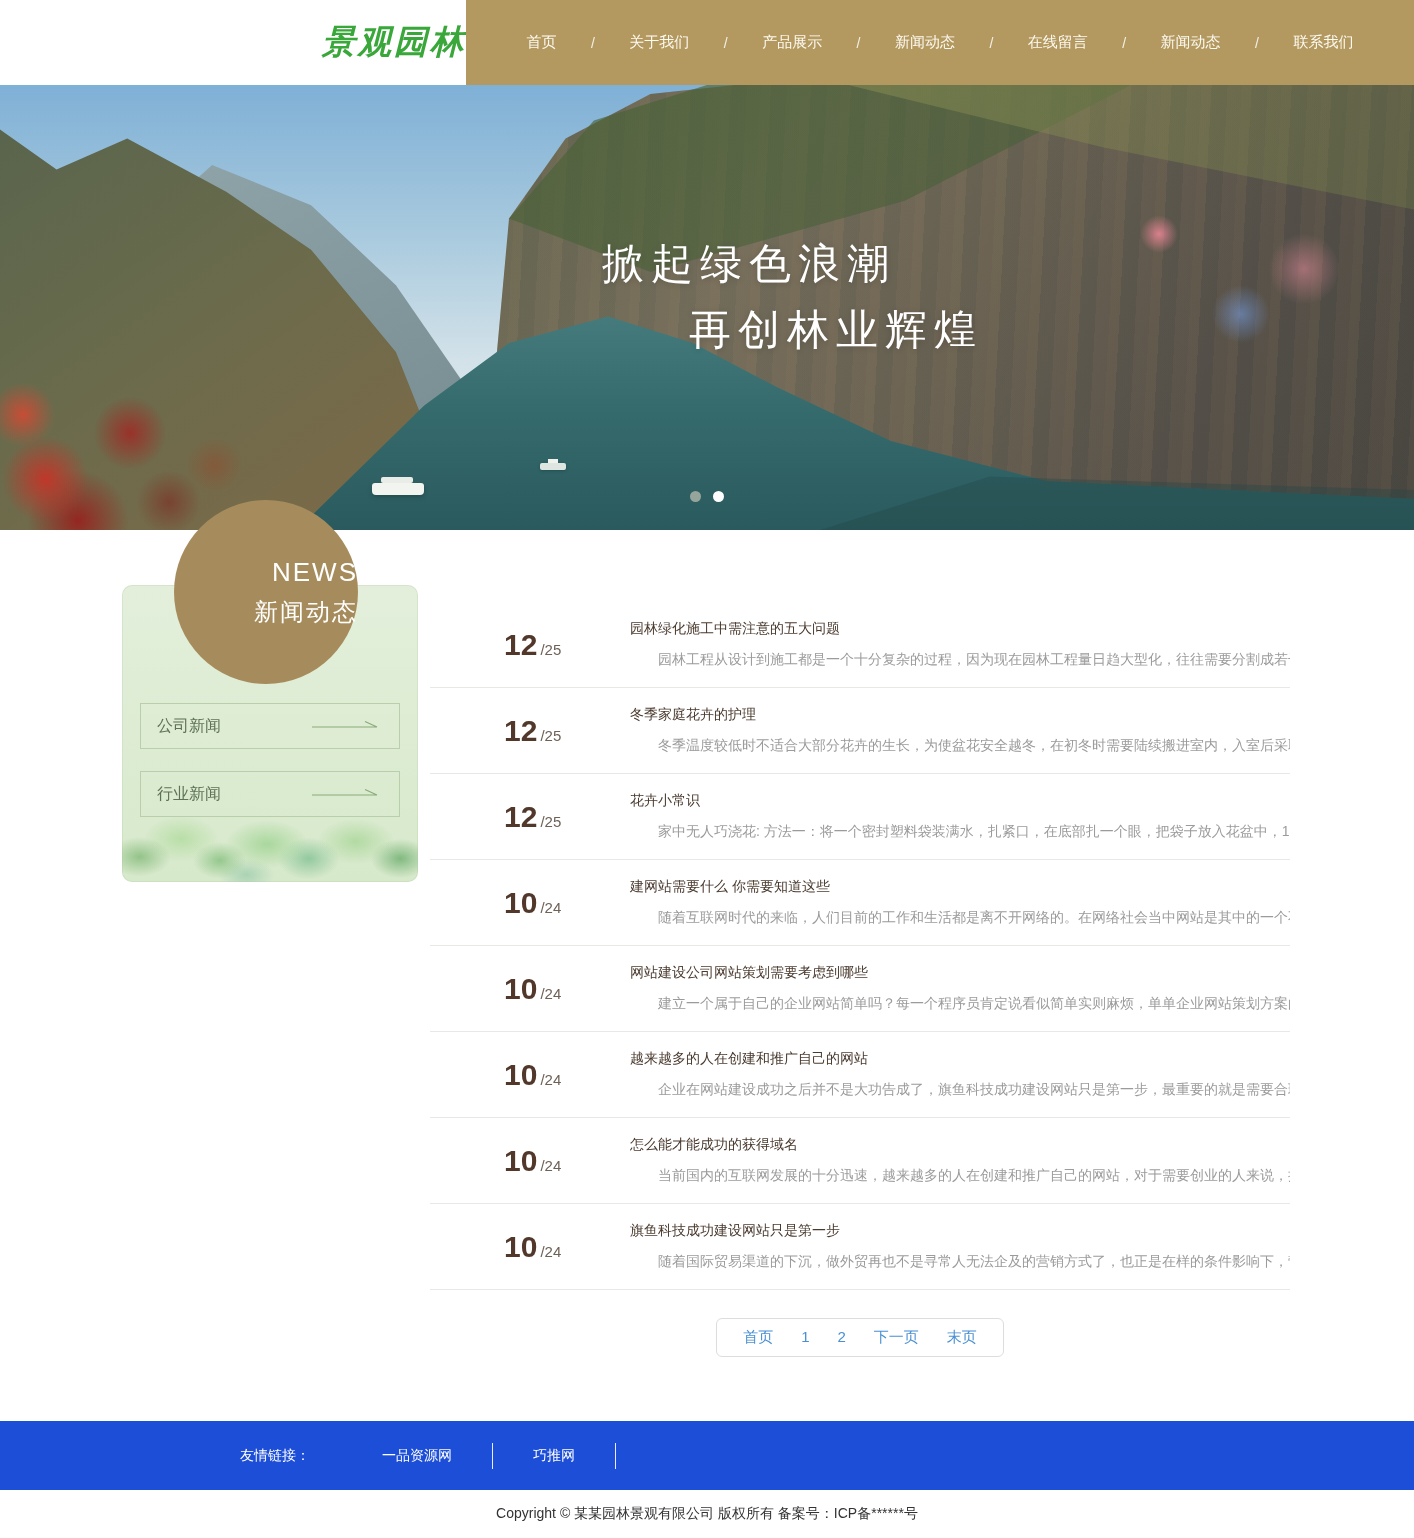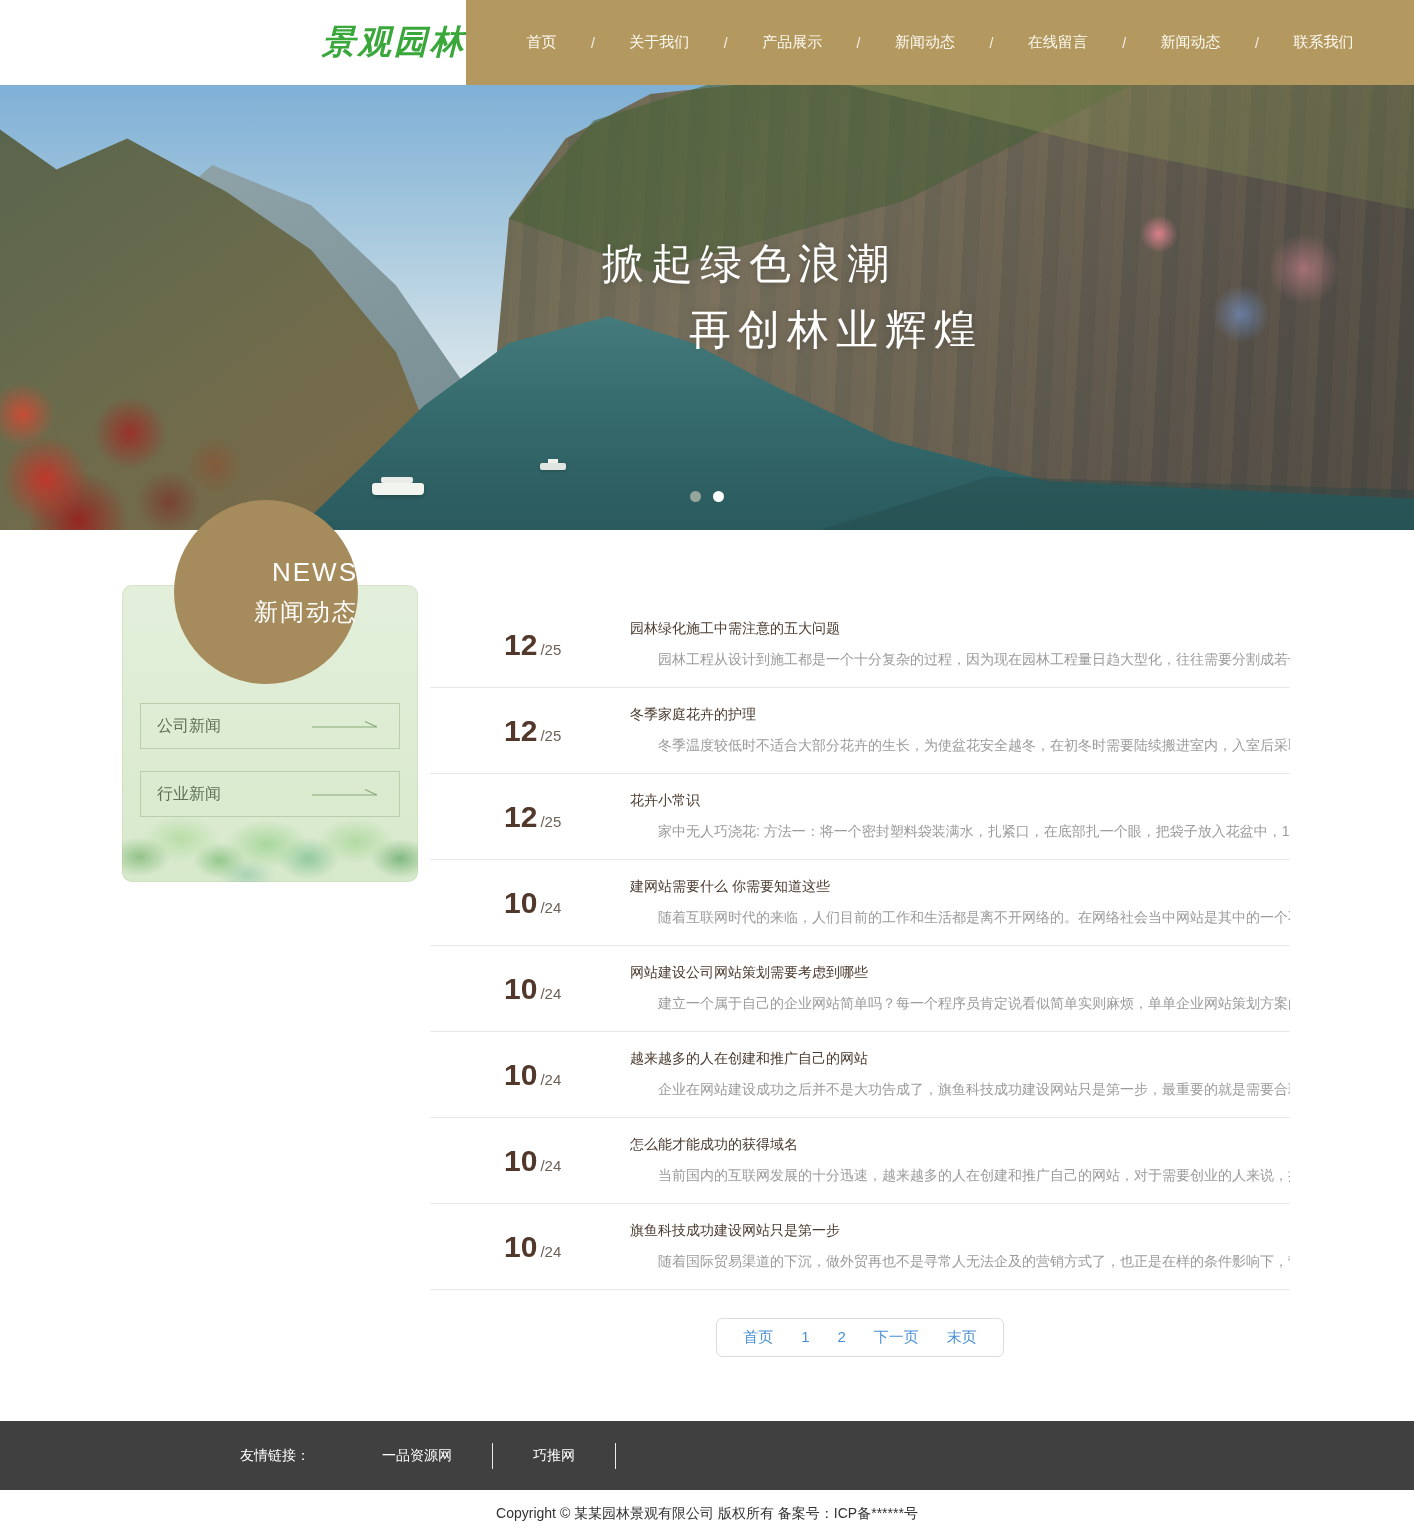"友情链接：" .footer-bar { background: #404040 -> #1d4ed8 }
